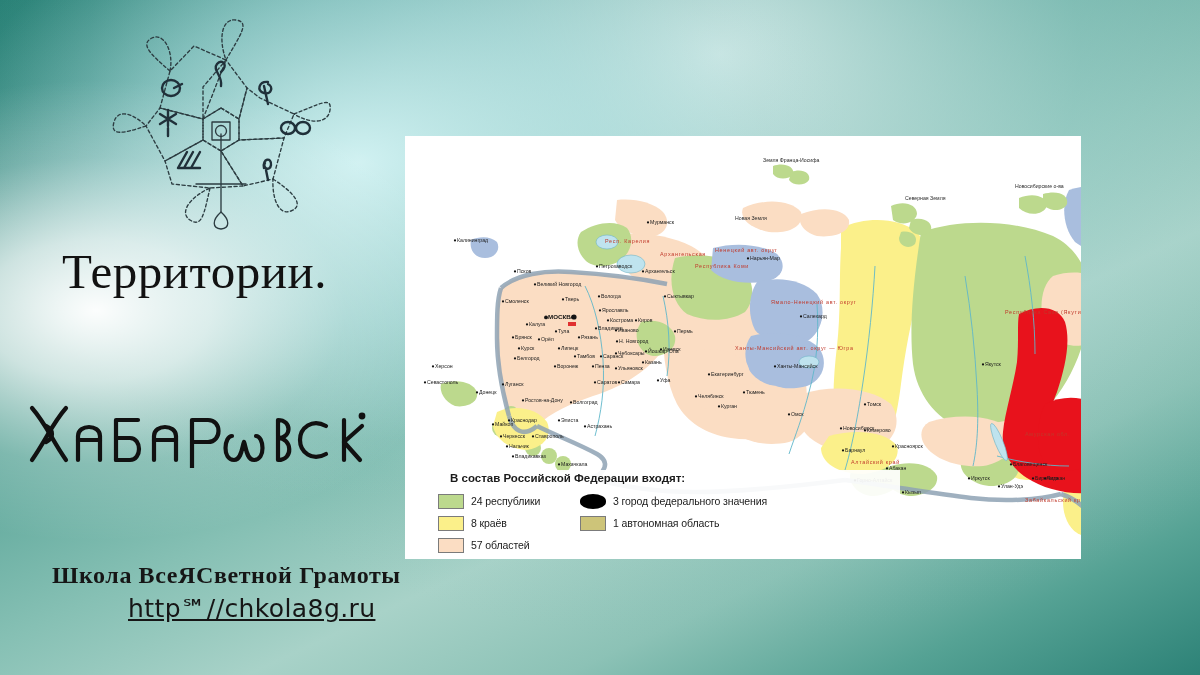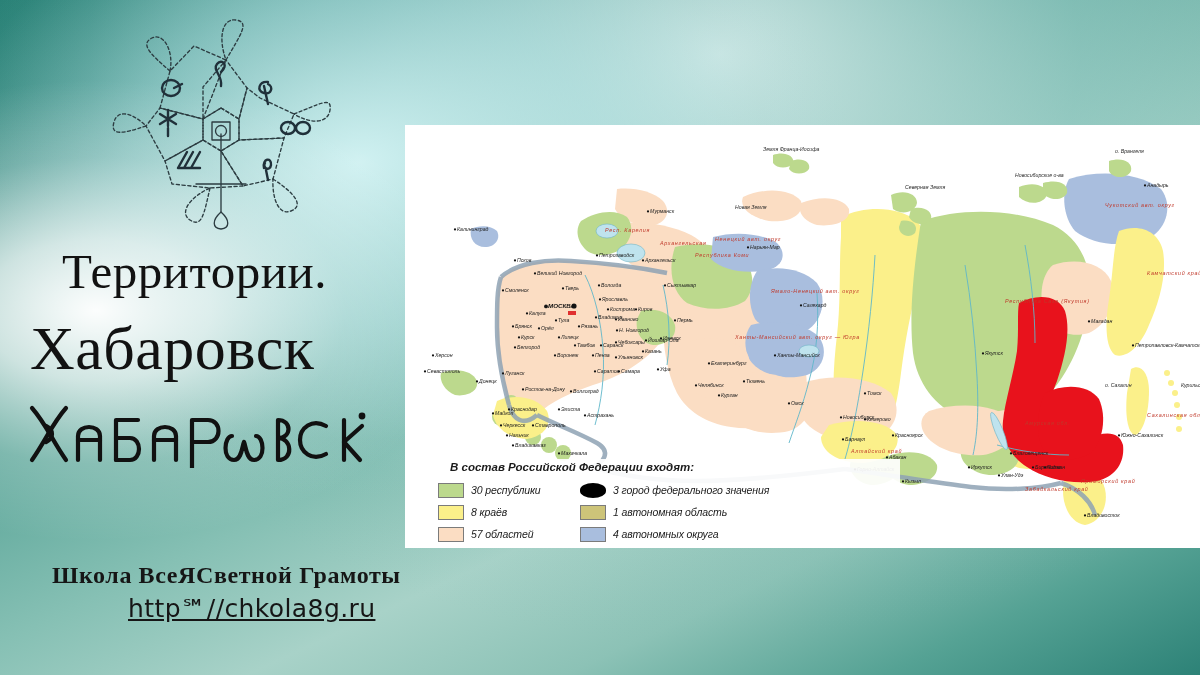"Хабаровск" div.title-line { html: <div>Хабаровск</div> -> none }
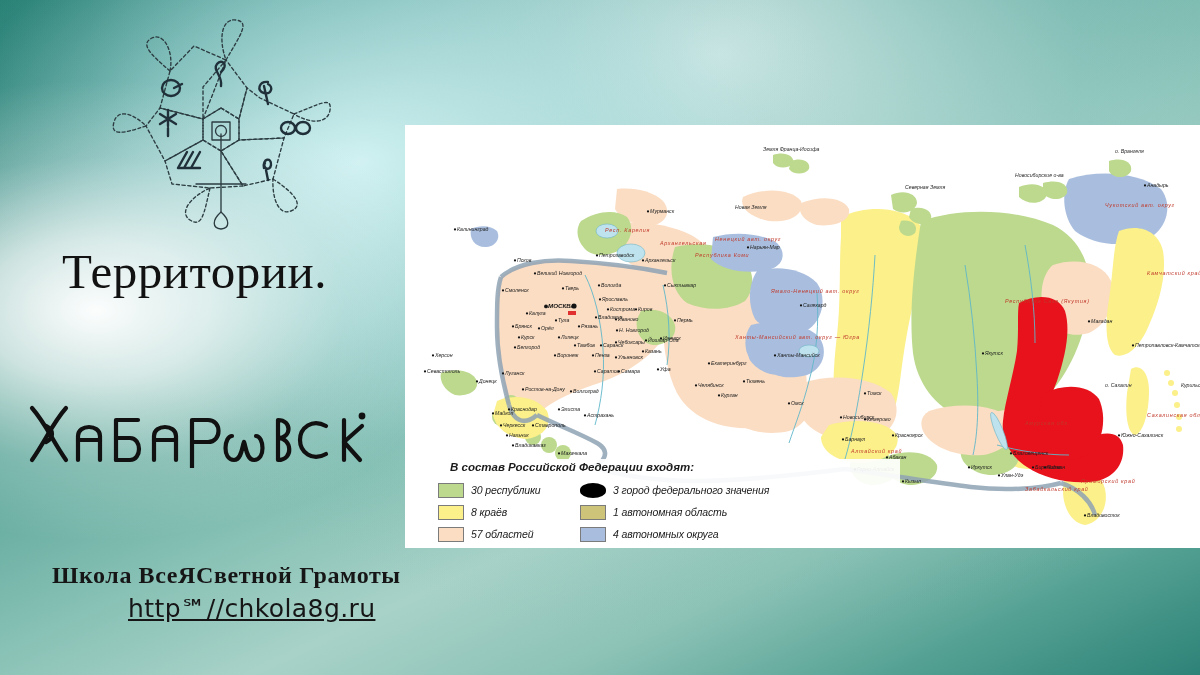"В состав Российской Федерации входят:" #map-panel { font-style: italic -> none; top: 125px -> 136px; width: 795px -> 676px }
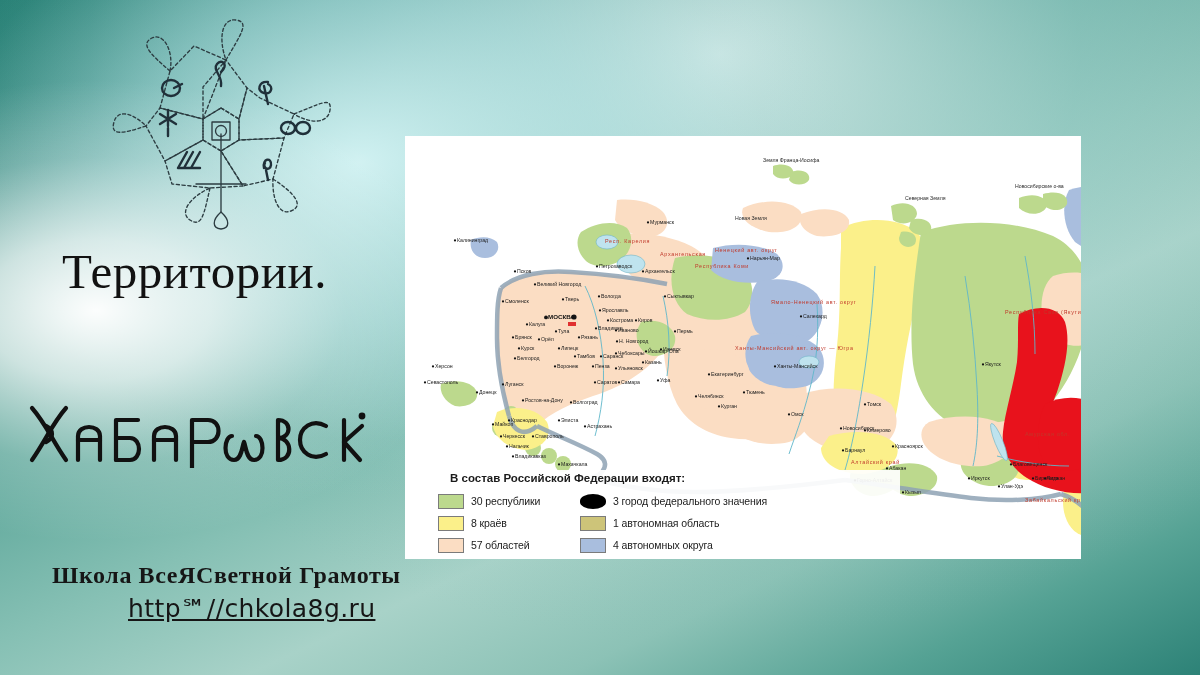"30 республики" span.leg-txt { text: 30 -> 24 }
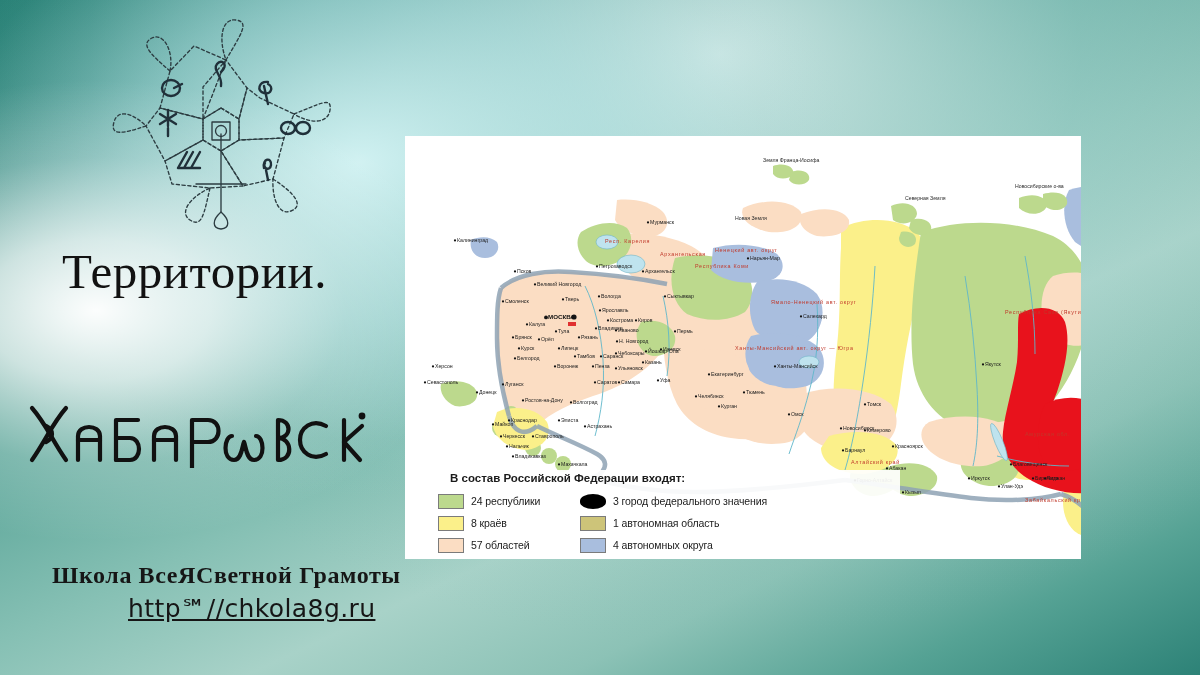"4 автономных округа" div.leg-row { html: <div> <span></span> <span>4 автономных округа</span> </div> -> none }
